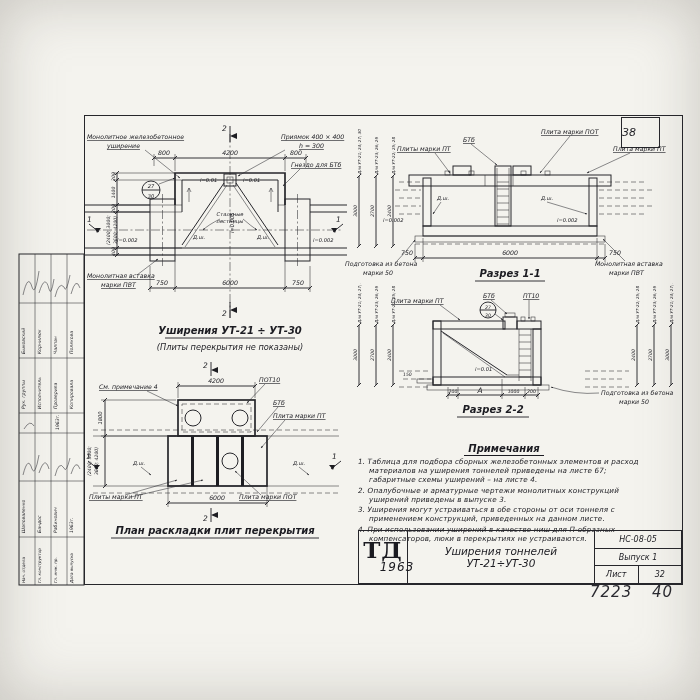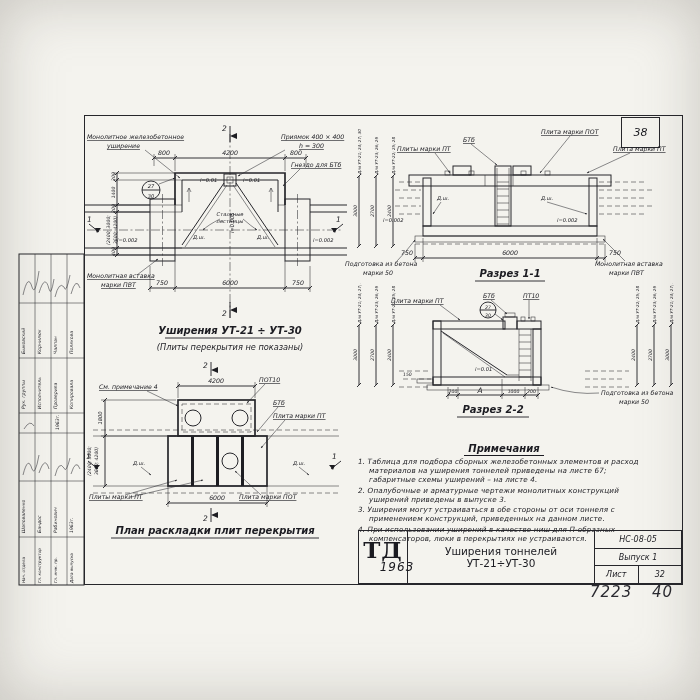"38" .corner-box { justify-content: center -> flex-start }
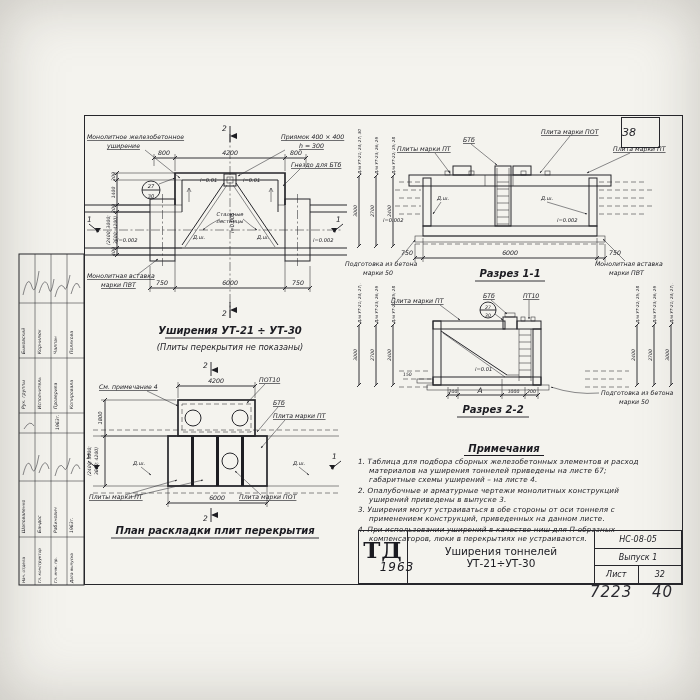"Уширения тоннелей УТ-21÷УТ-30" .tb-title { font-style: none -> italic }
